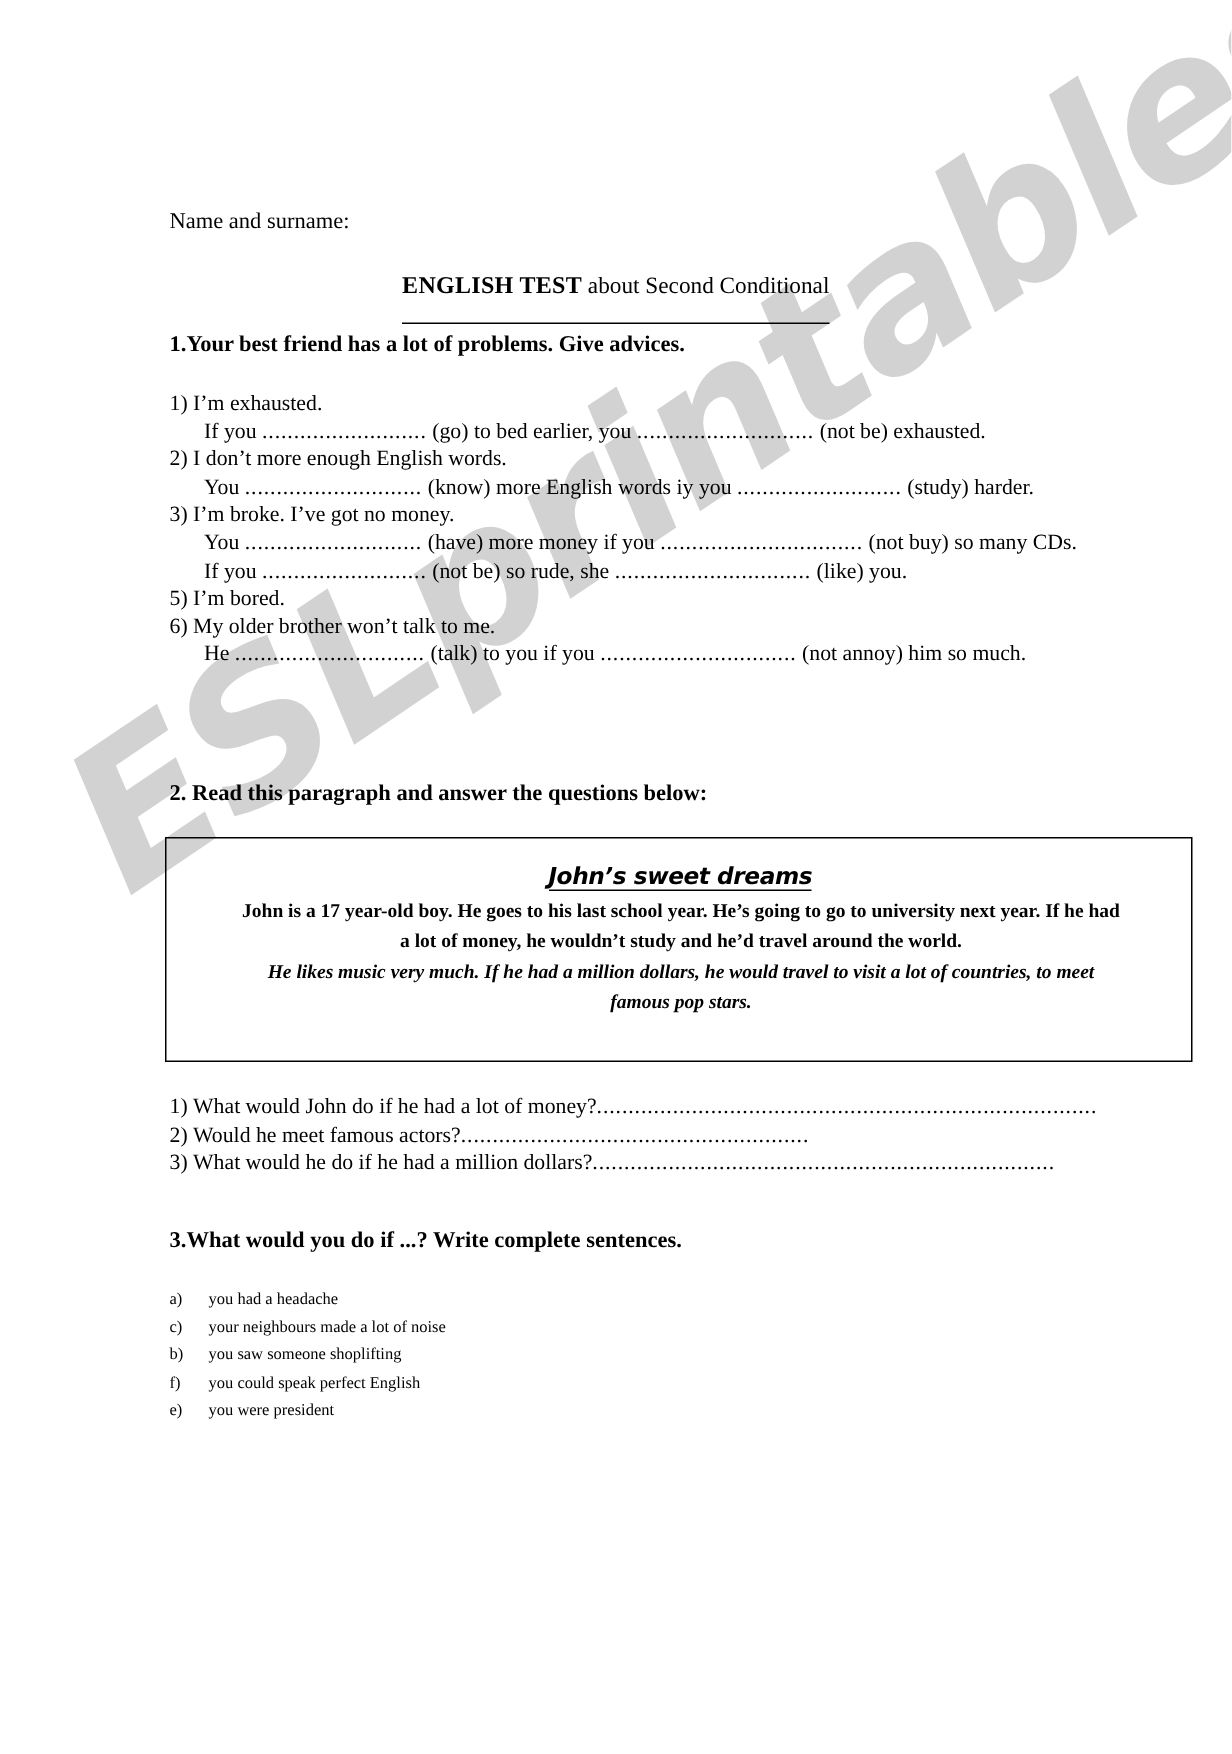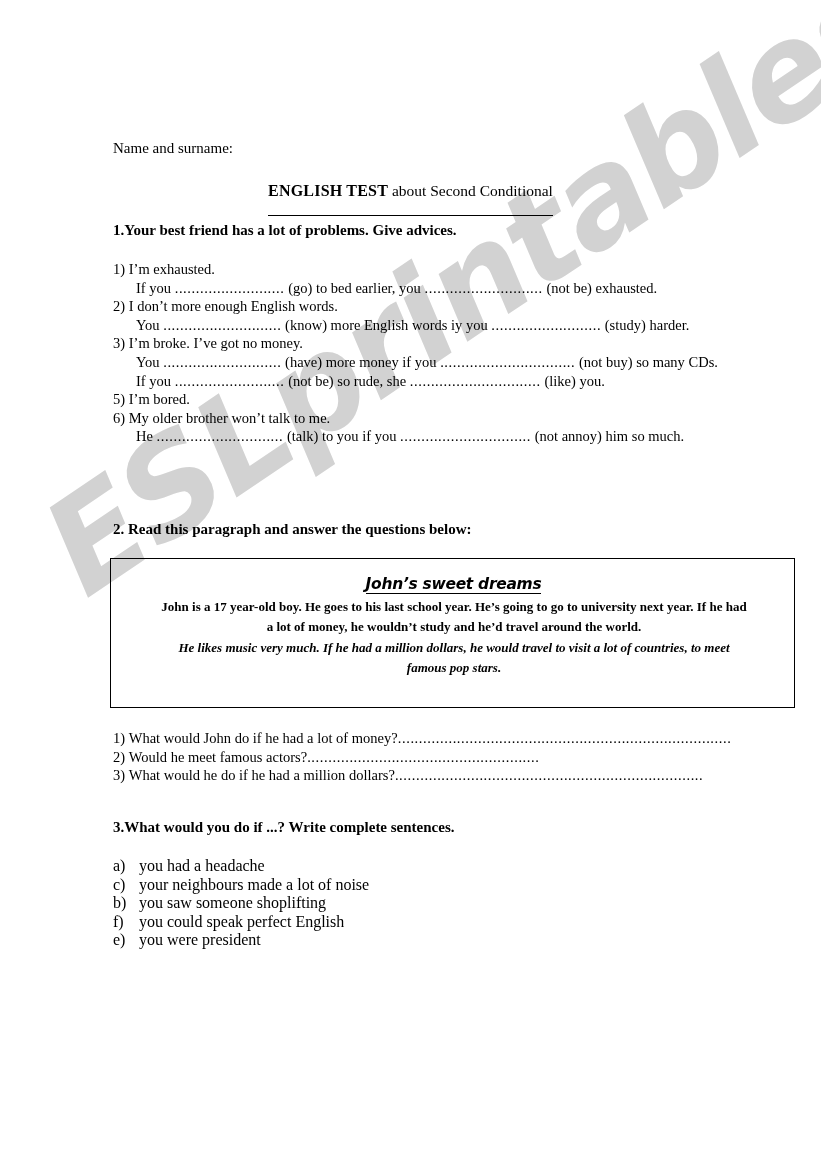"a) you had a headache" #ex3-list { font-size: 16px -> 11px }
